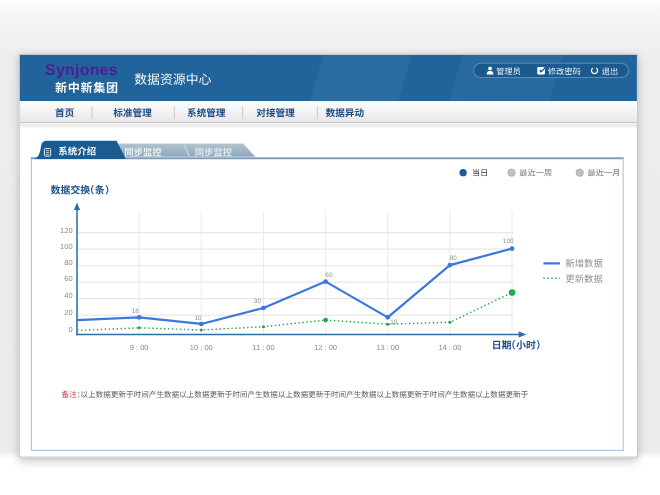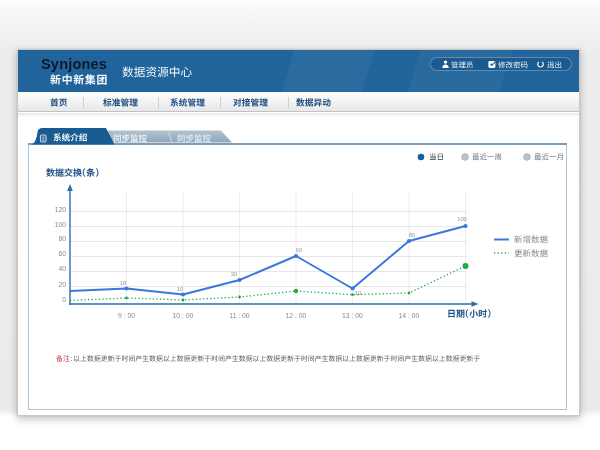"Synjones" div { color: #0f172a -> #4c1d95 }
